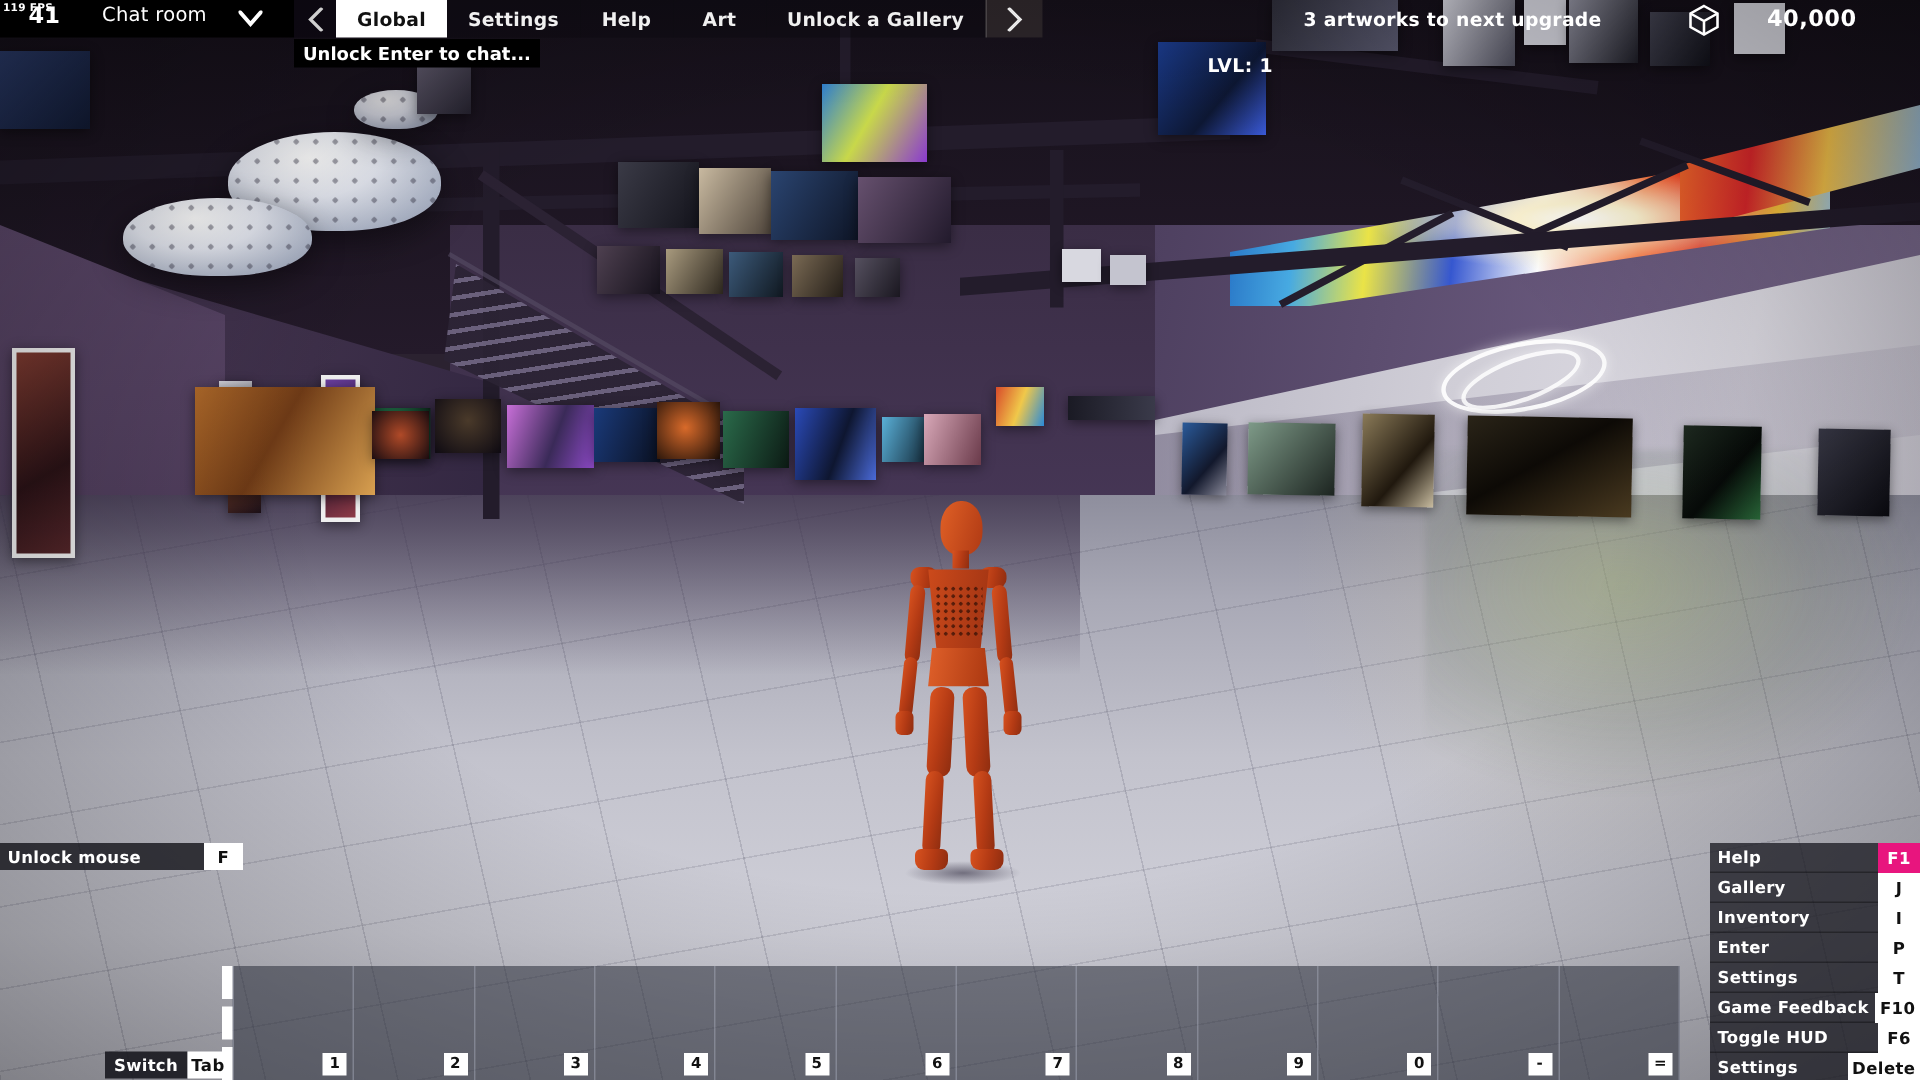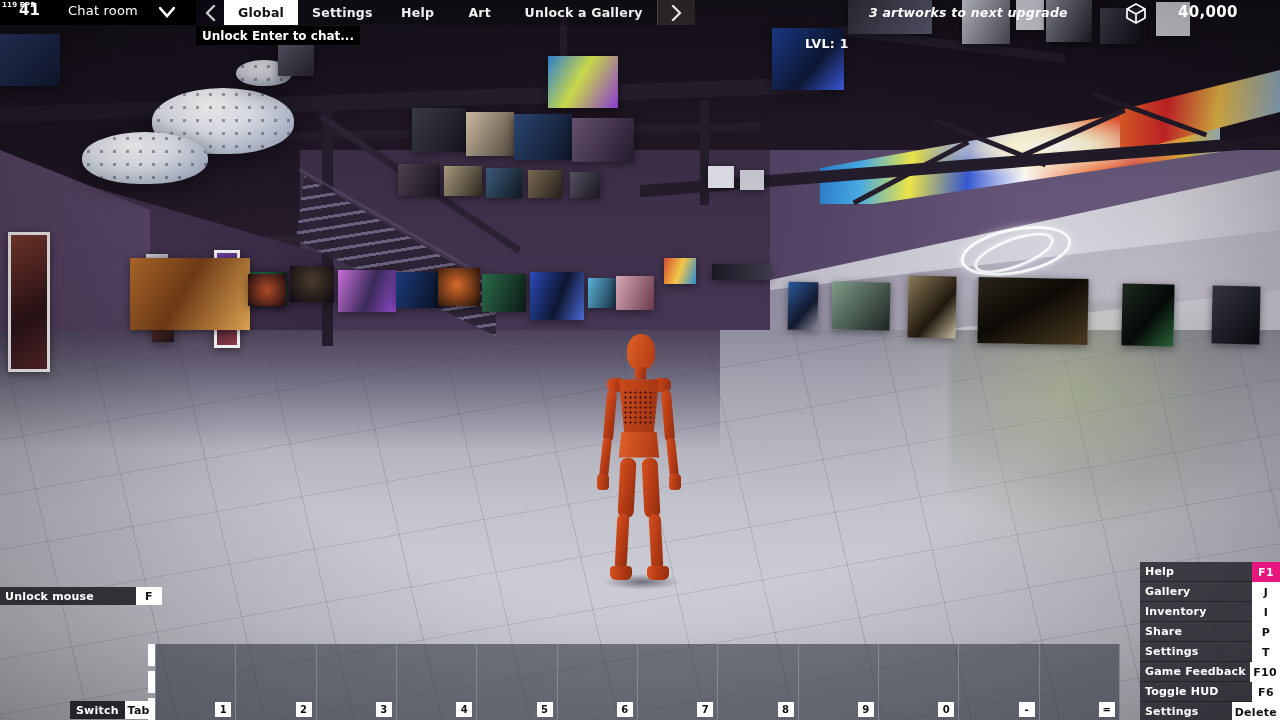"3 artworks to next upgrade" .upgrade-text { font-style: italic -> none }
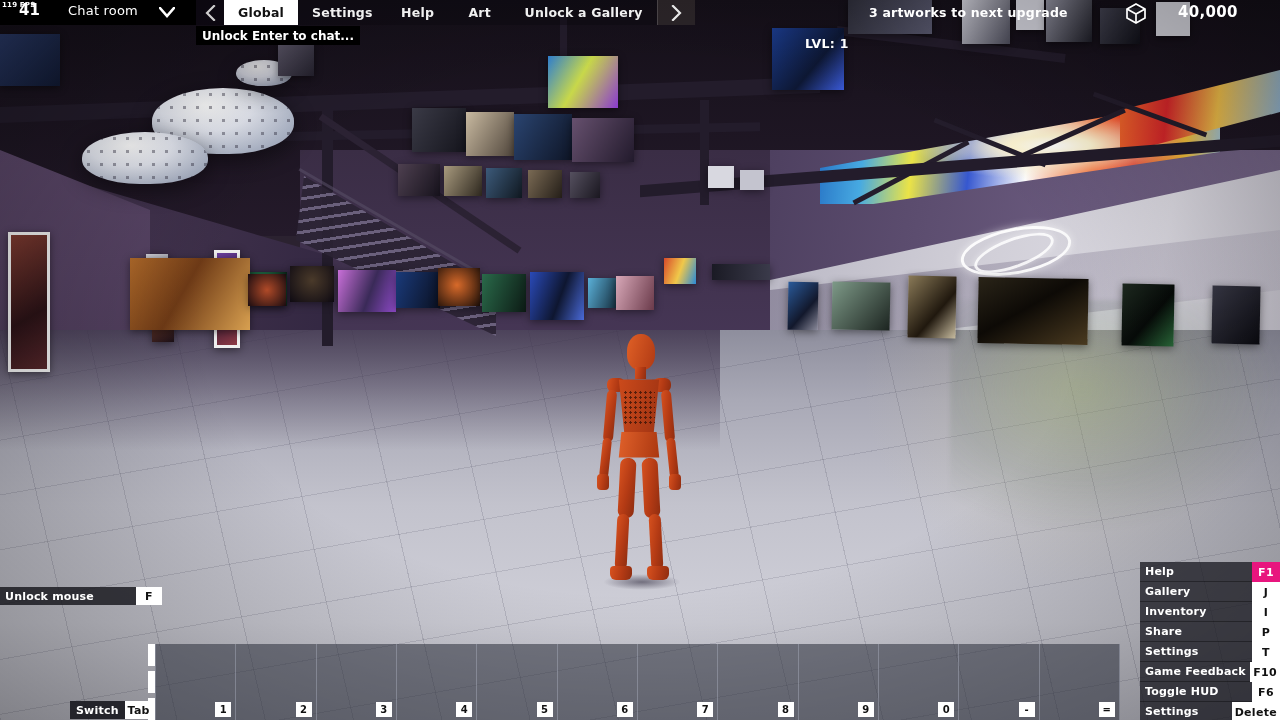"Unlock mouse" .unlock-row { top: 587px -> 562px }
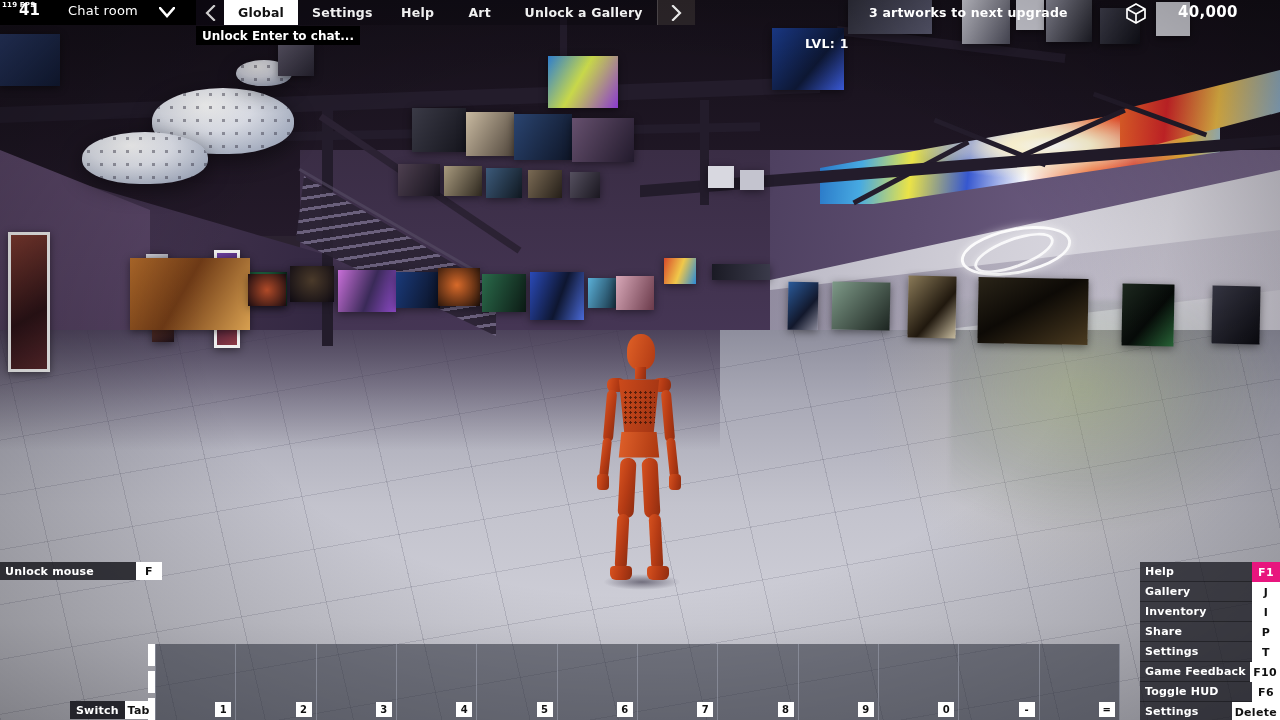"Share" div.rmenu-label { text: Share -> Enter }
